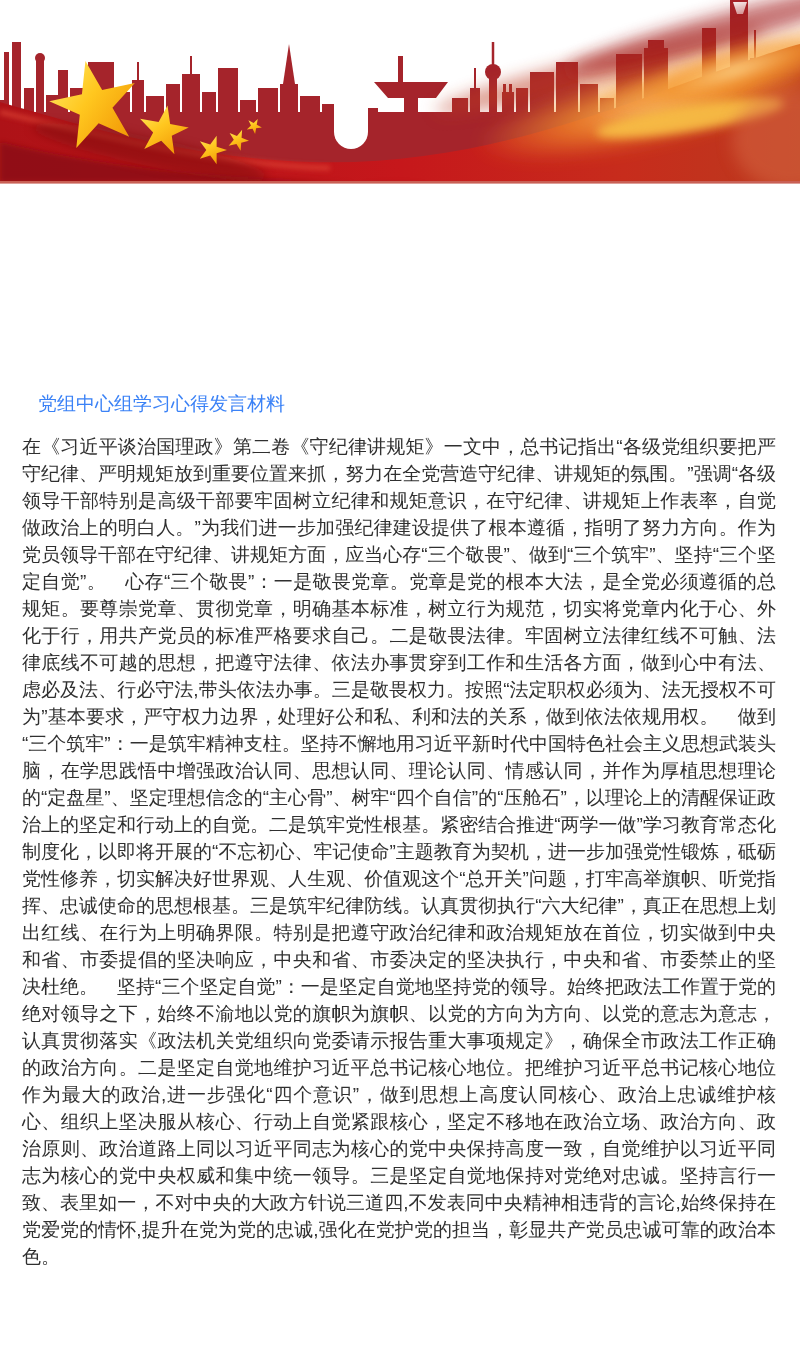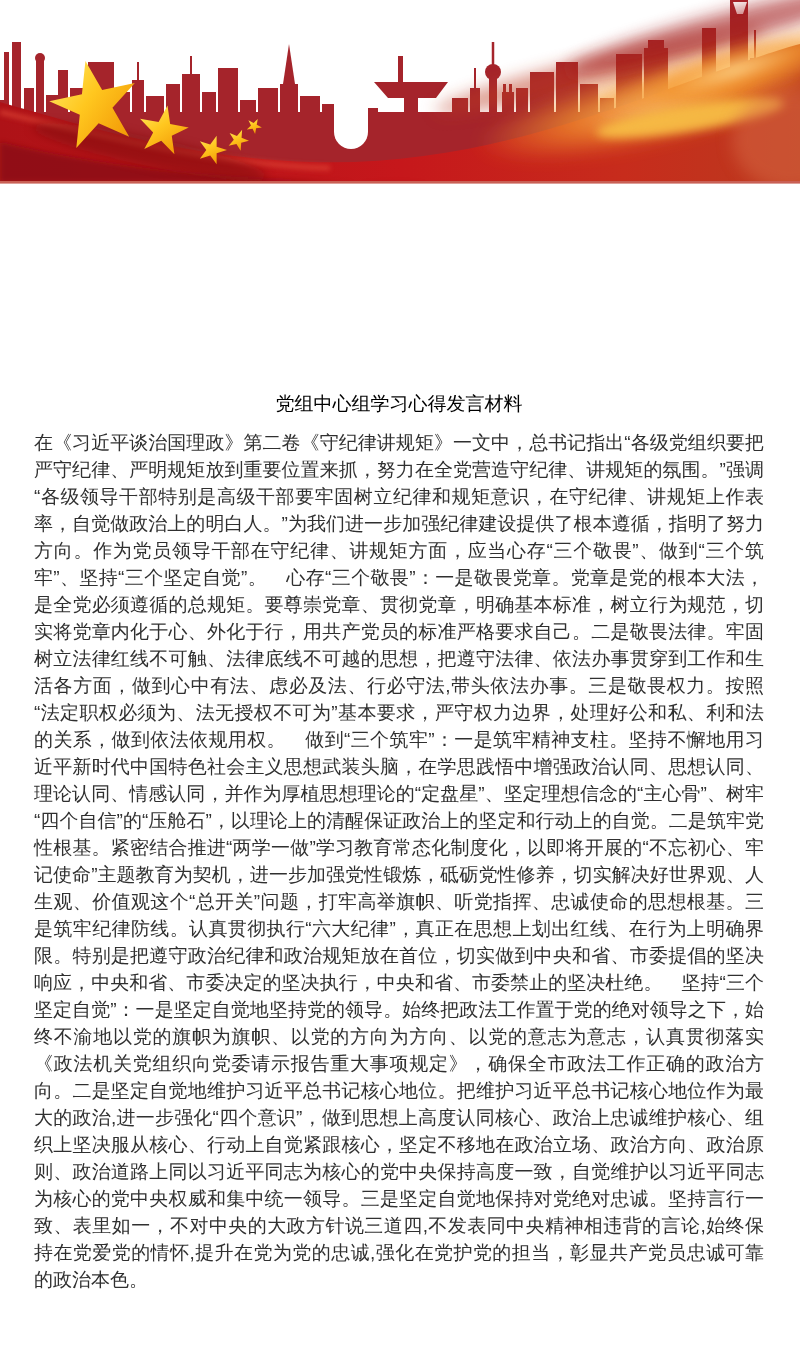"党组中心组学习心得发言材料" .doc-title { color: #000000 -> #3b82f6; margin: 0 -> 16px; text-align: center -> none }
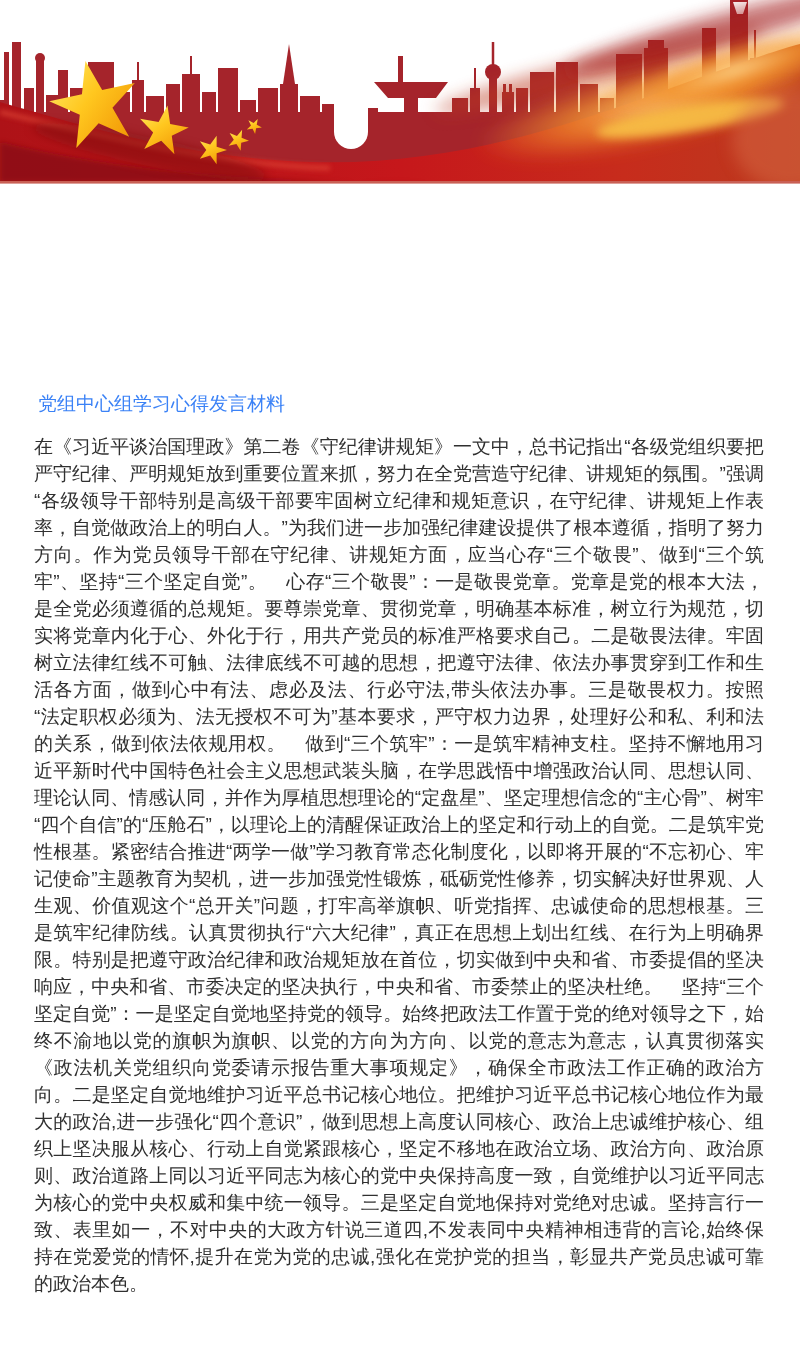"在《习近平谈治国理政》第二卷《守纪律讲规矩》一文中，总书记指出“各级党组织要把严" .doc-body { margin: 12px -> 0 }
